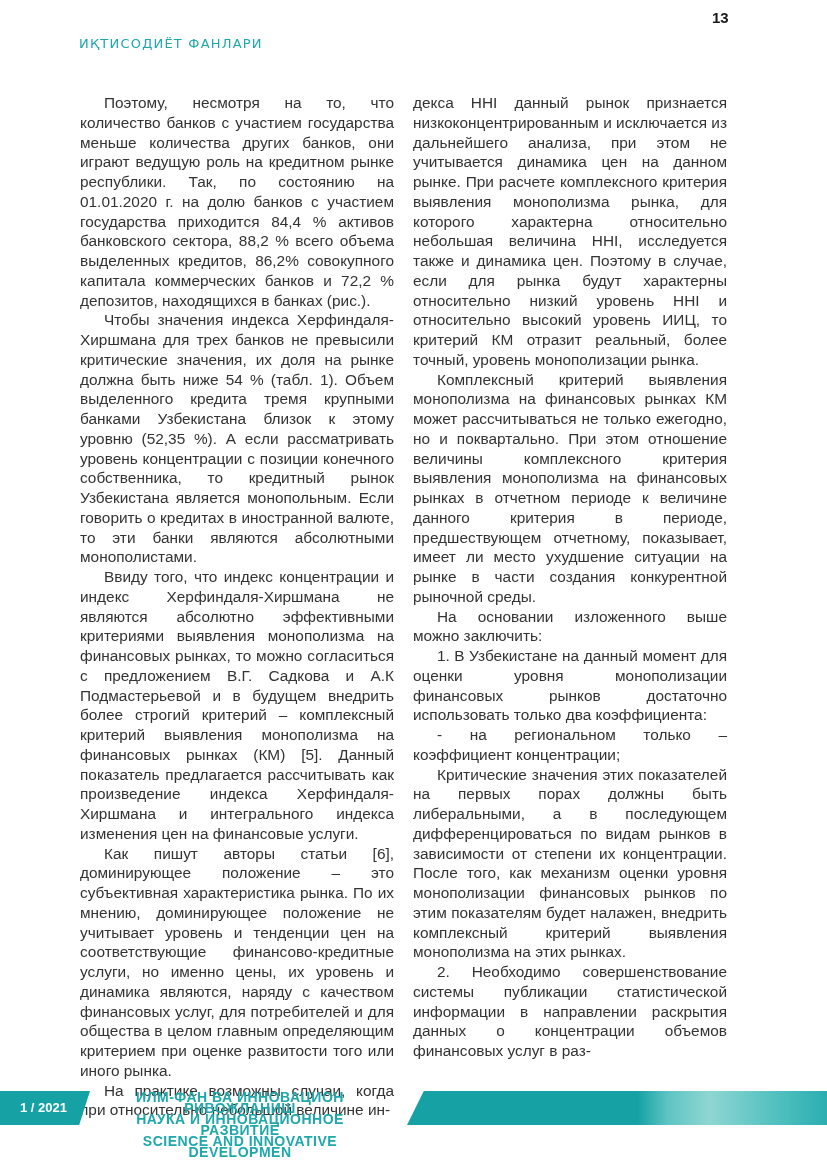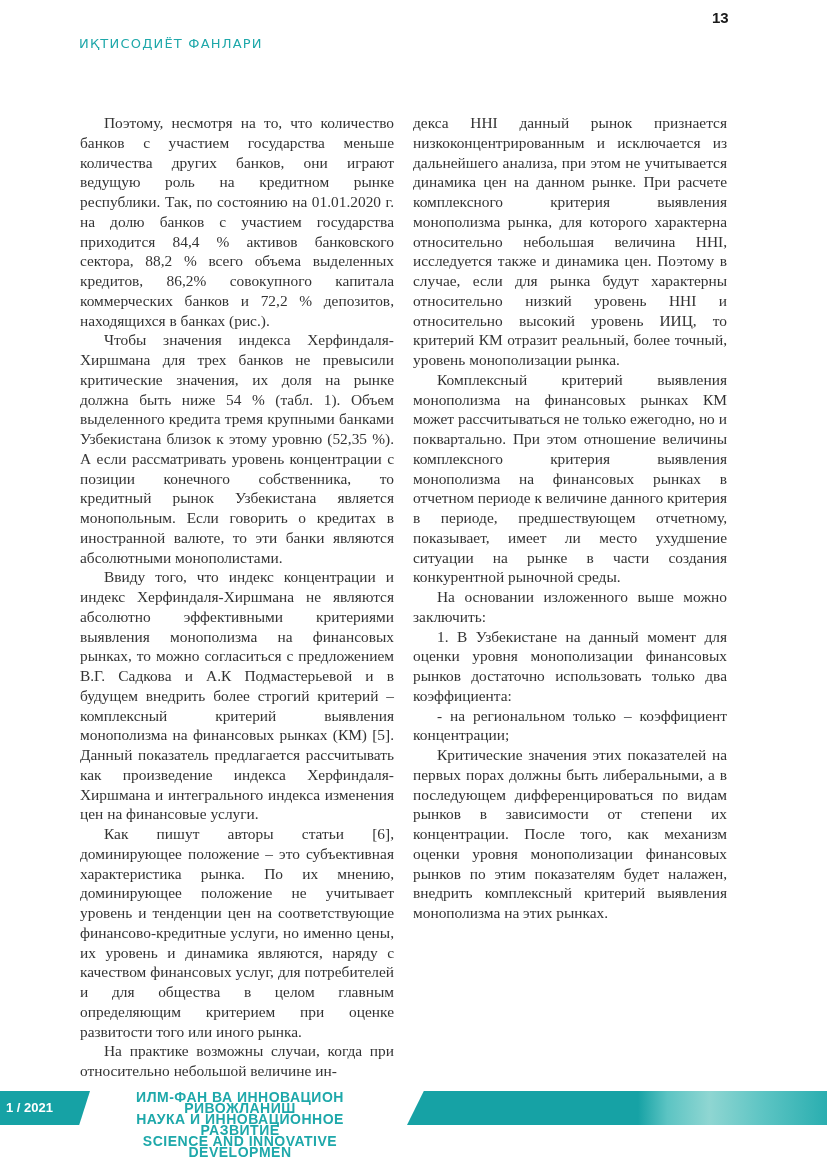"Поэтому, несмотря на то, что" .col { font-family: Liberation Serif, serif -> Liberation Sans, sans-serif; margin-top: 20px -> none }
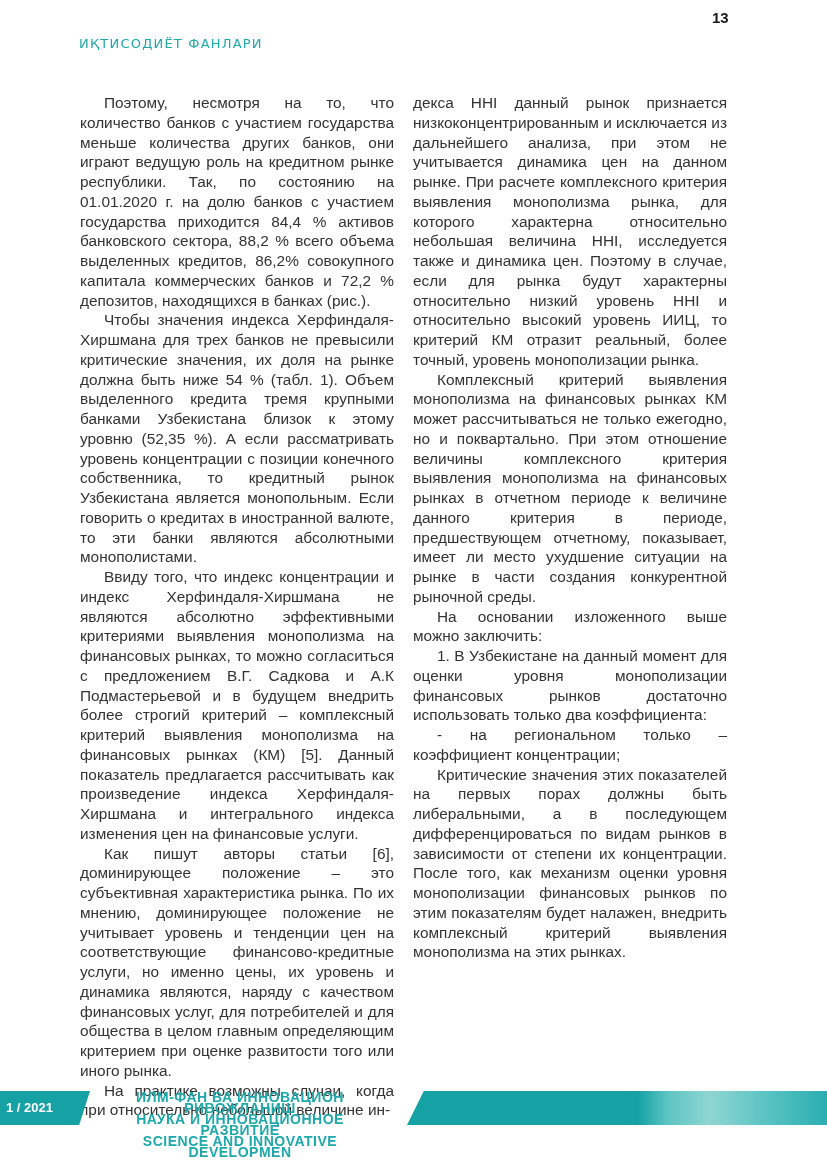"2. Необходимо совершенствование системы" p { html: none -> <p>2. Необходимо совершенствование системы публикации статистической информации в направлении раскрытия данных о концентрации объемов финансовых услуг в раз-</p> }
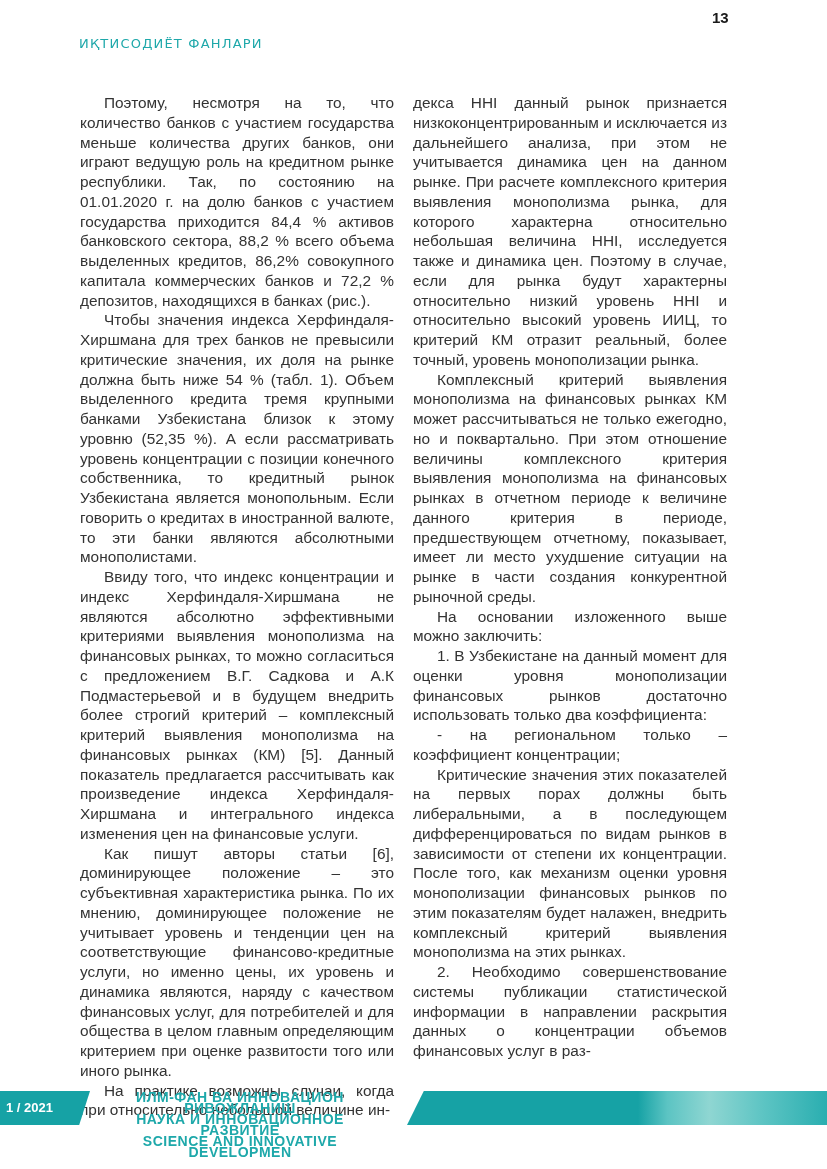"1 / 2021" .ft-issue { left: 6px -> 20px }
